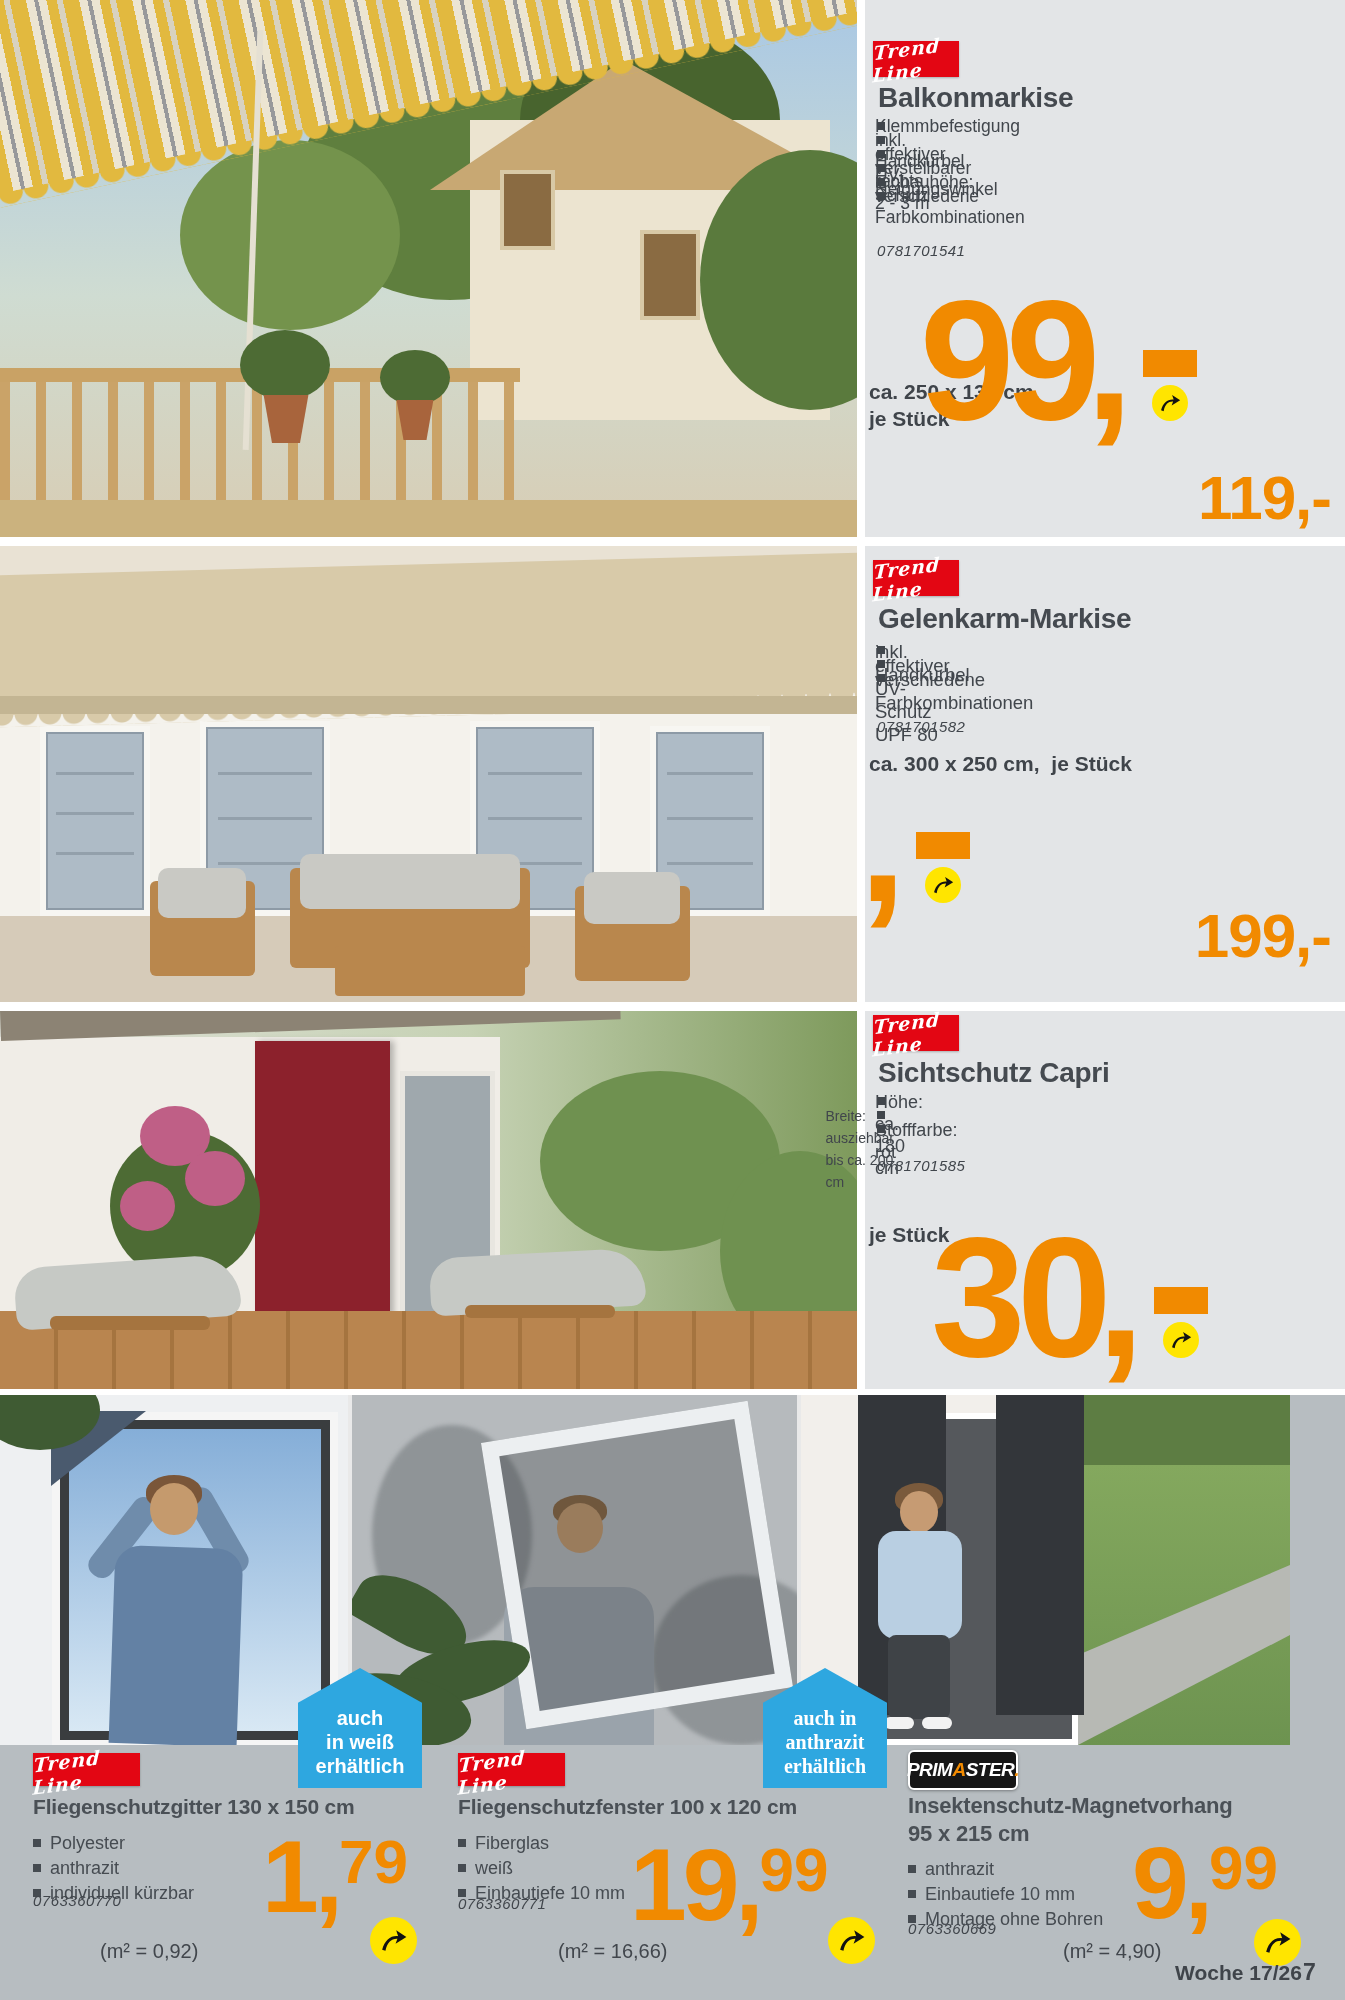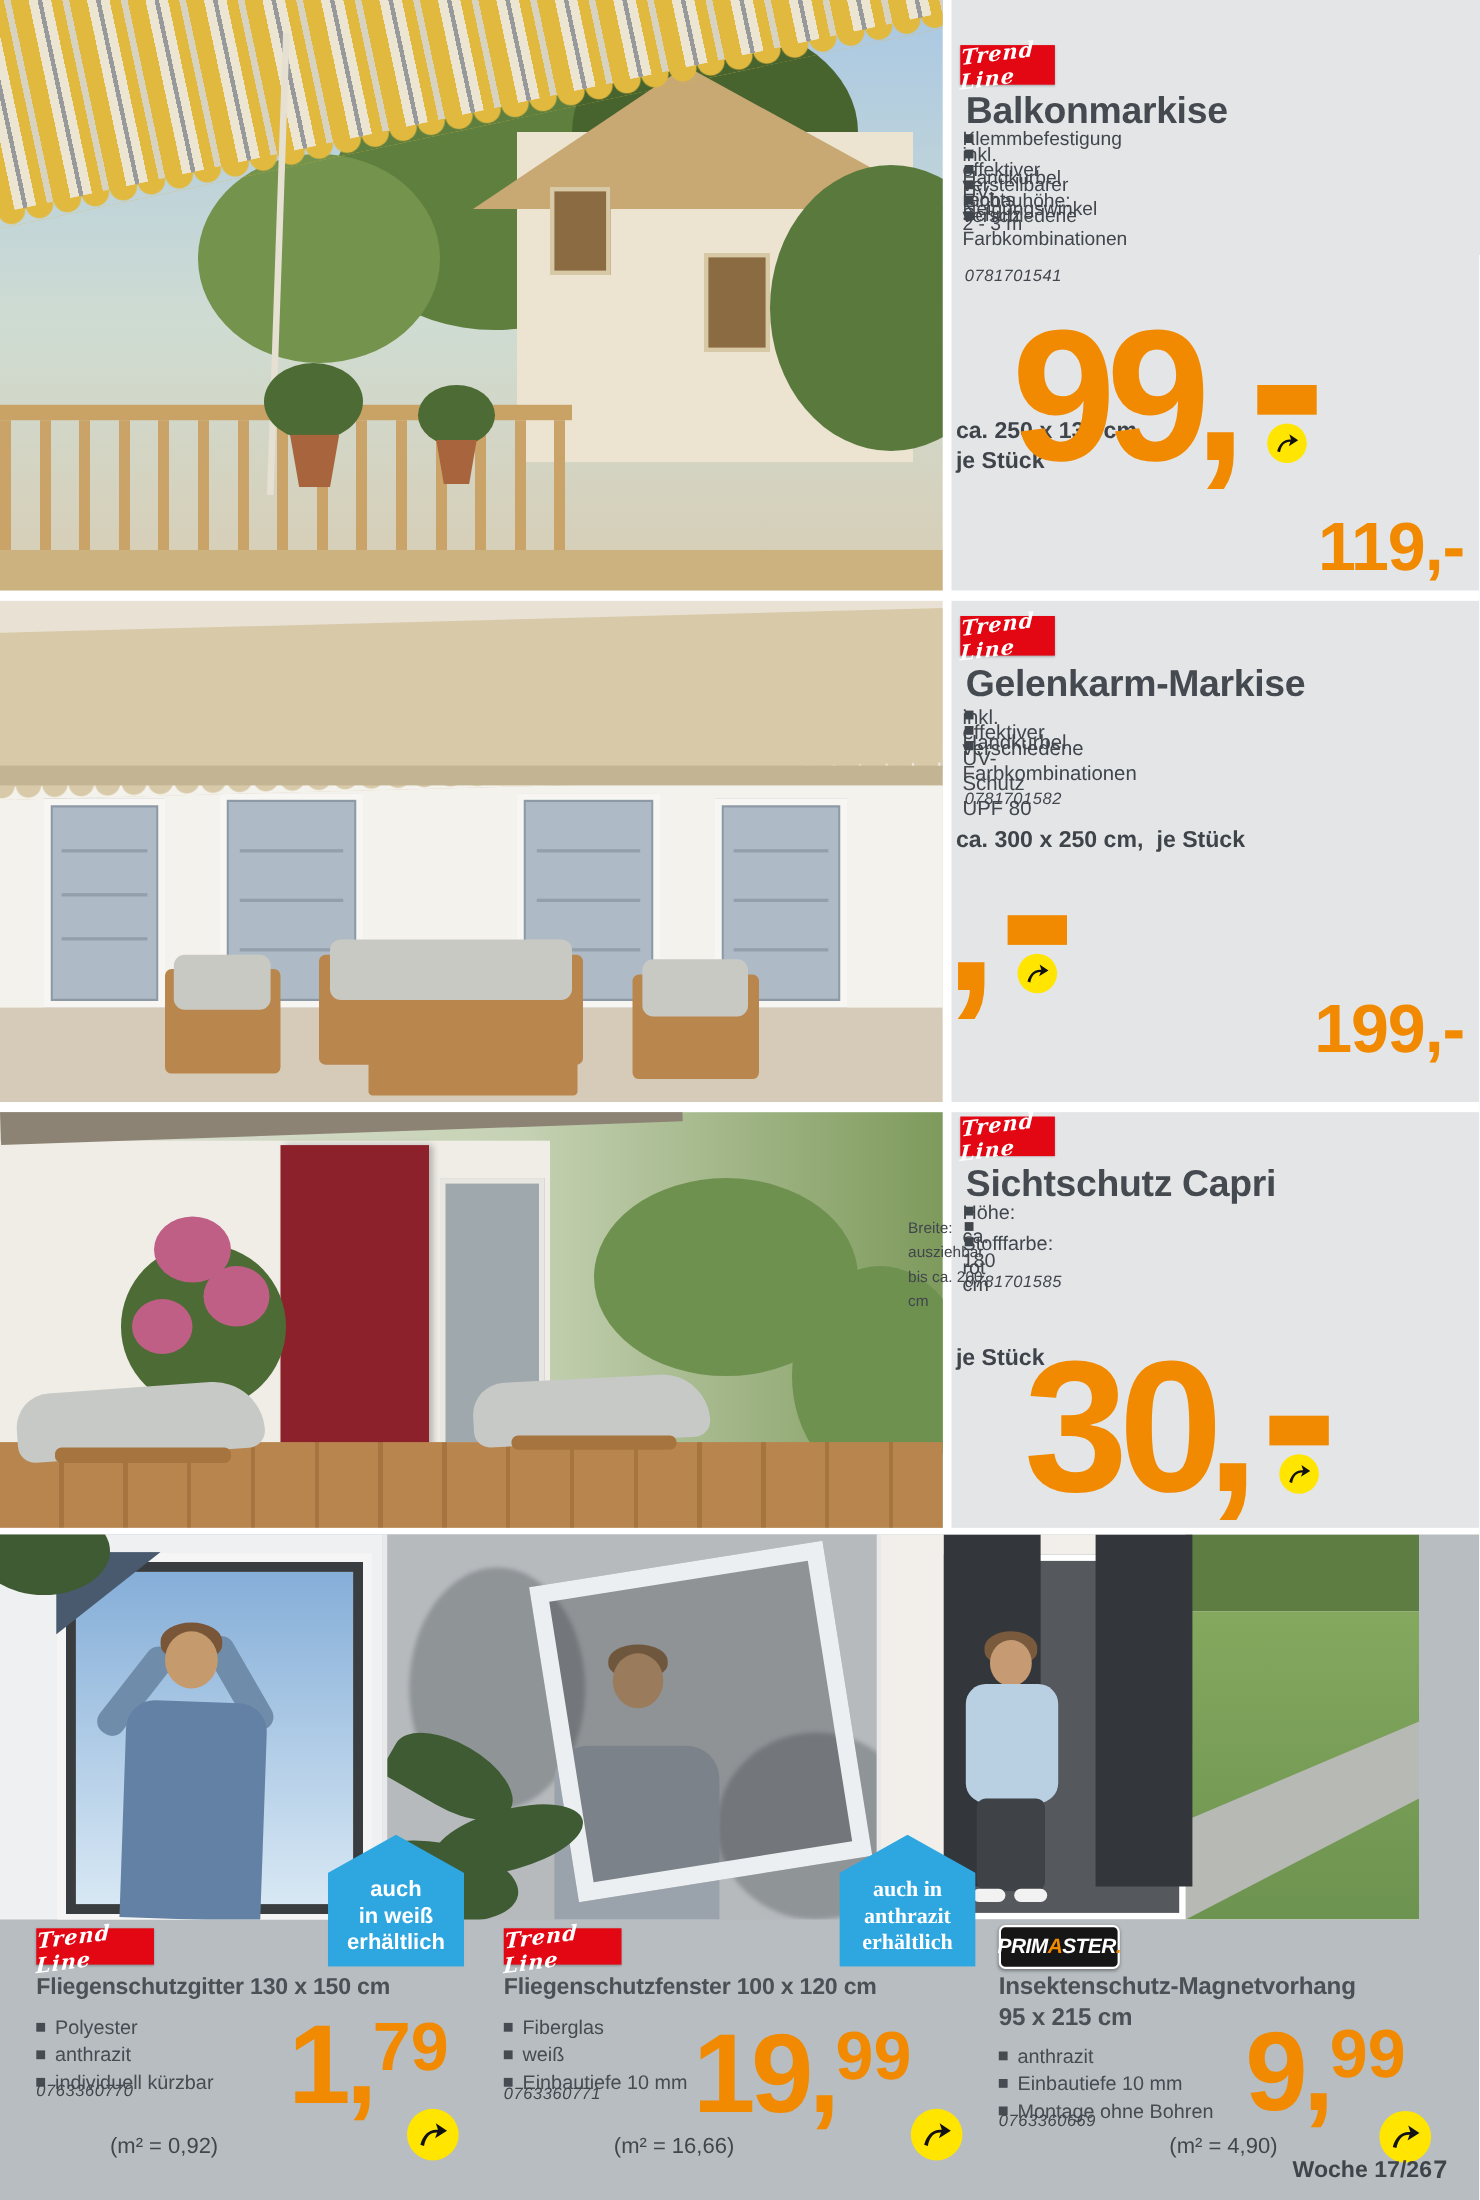"Balkonmarkise" .p-title { font-size: 34px -> 28px }
